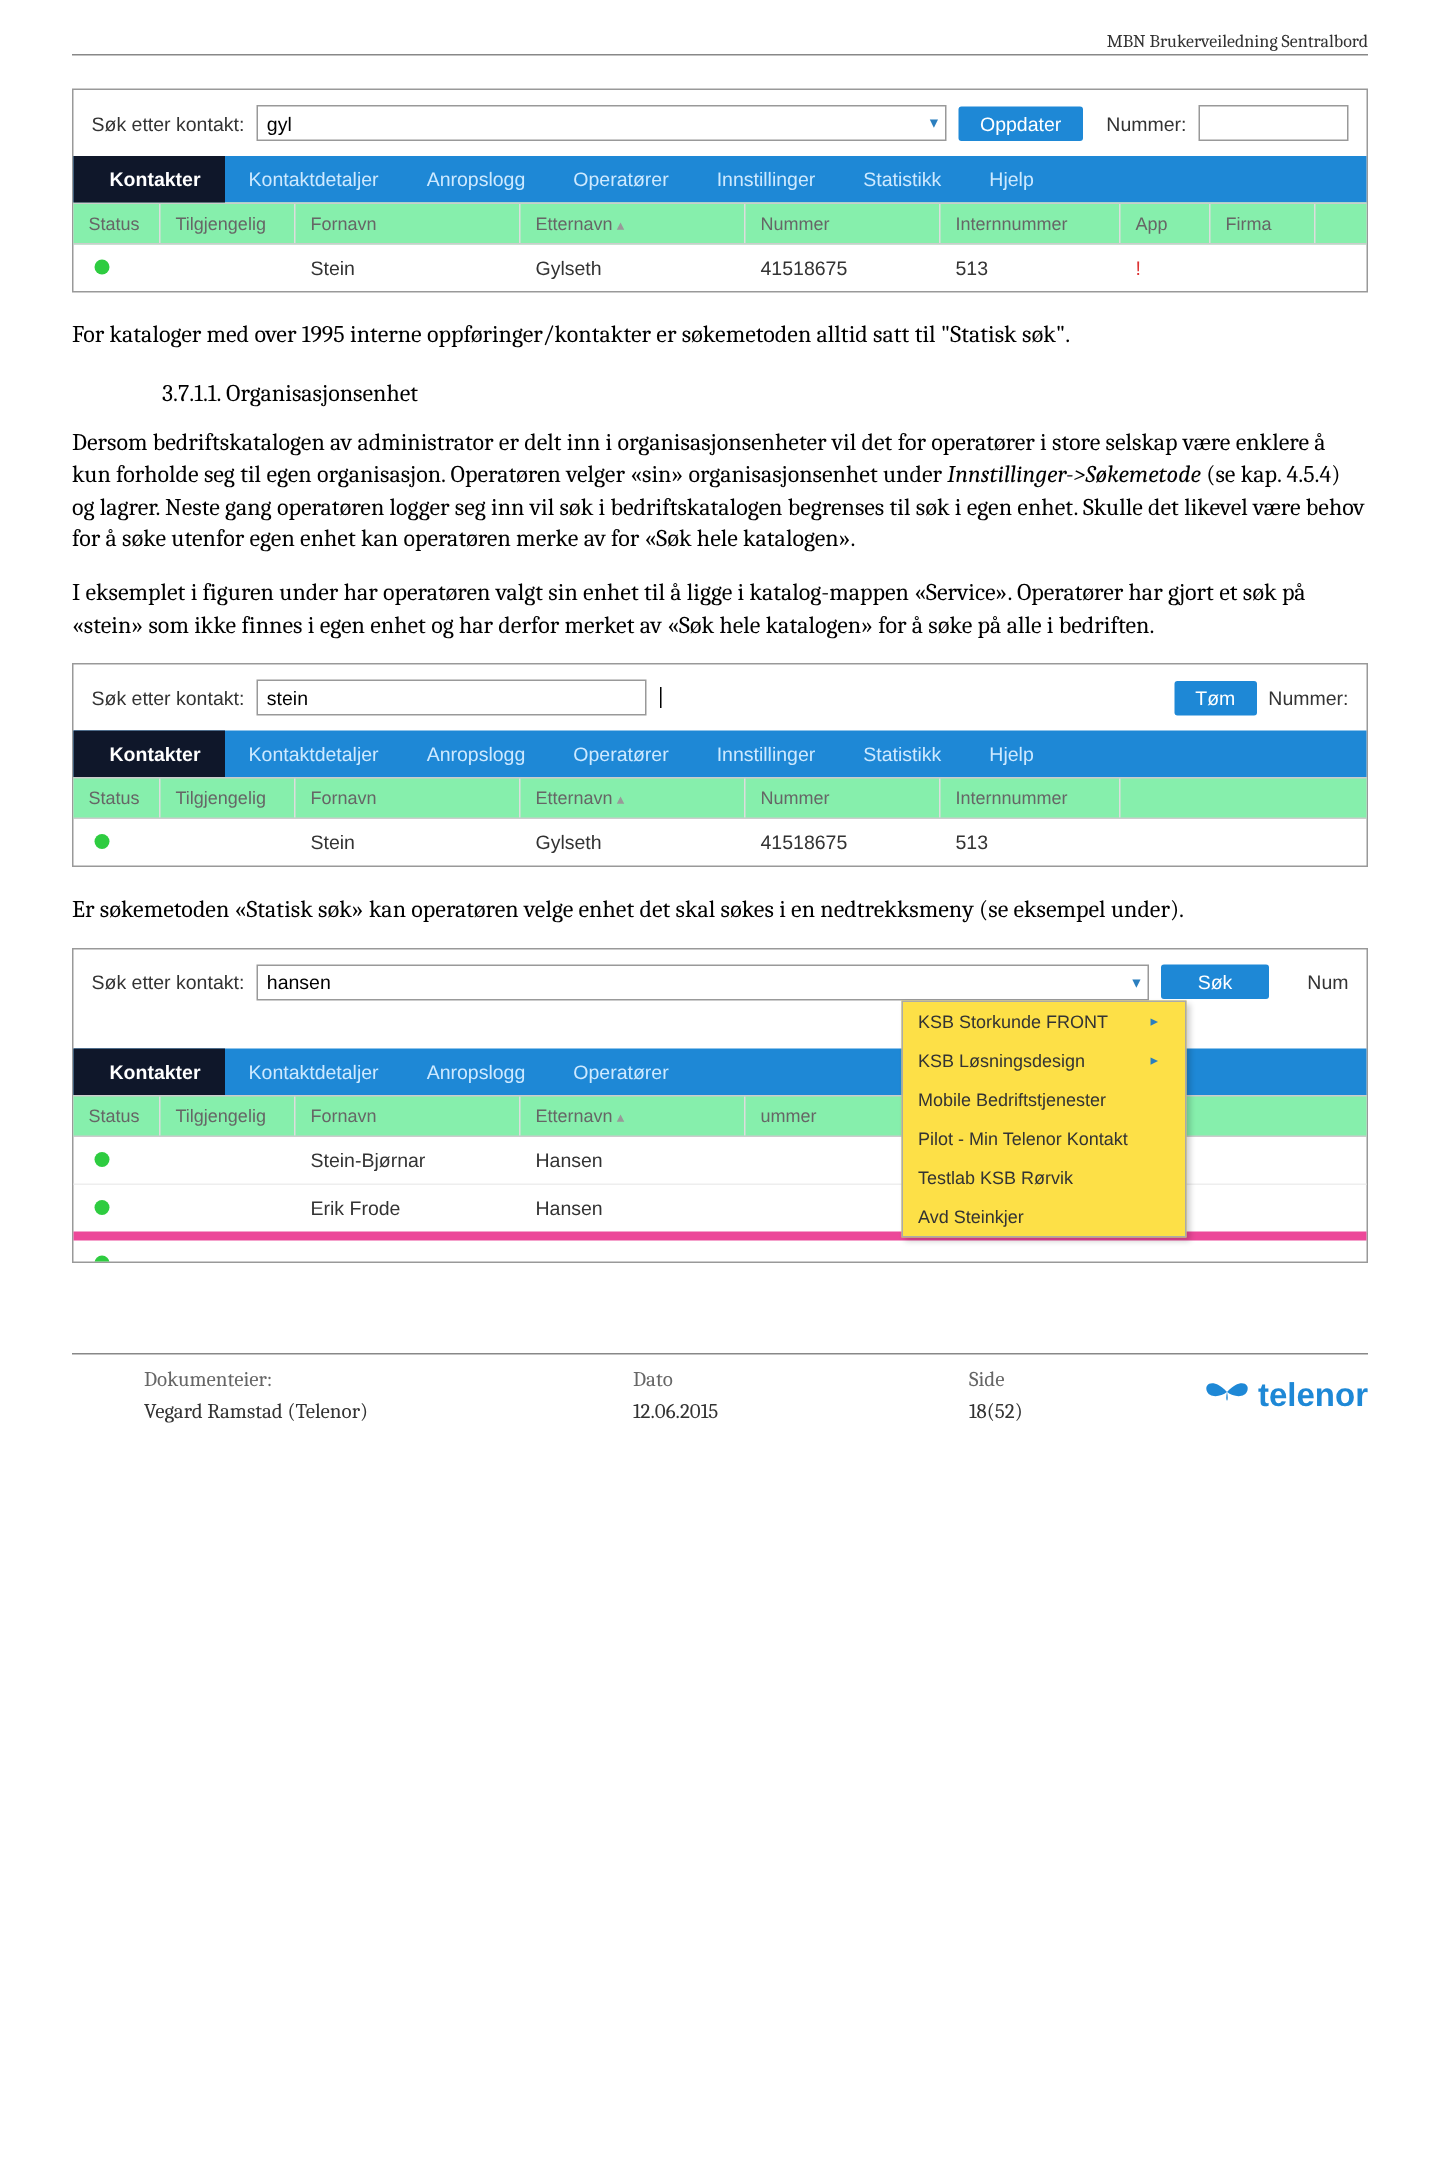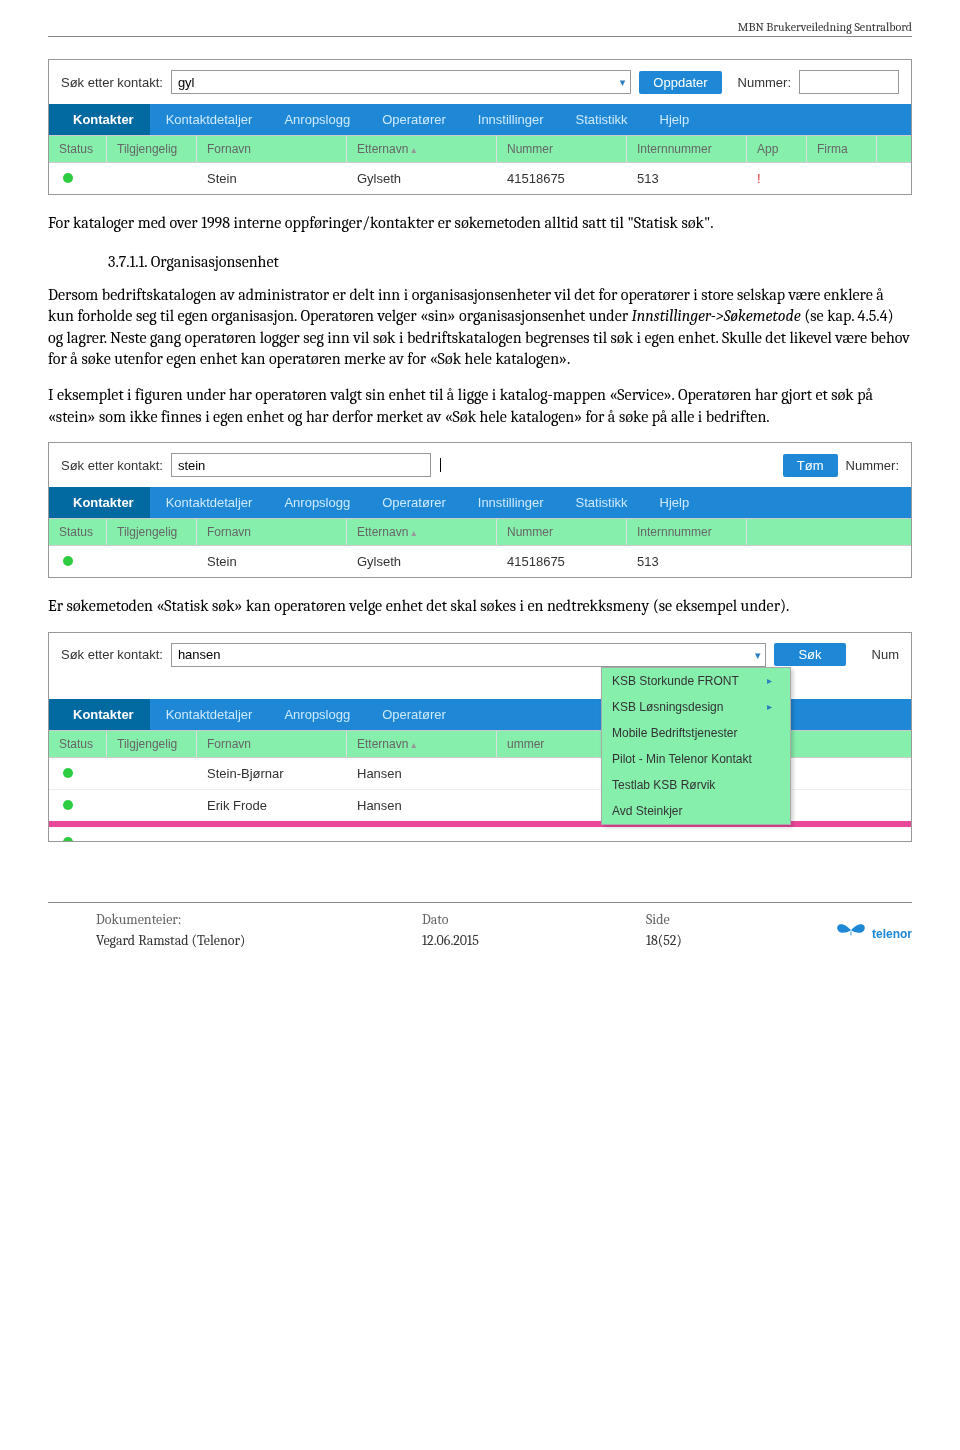"Kontakter" .tab.active { background: #0369a1 -> #0f172a }
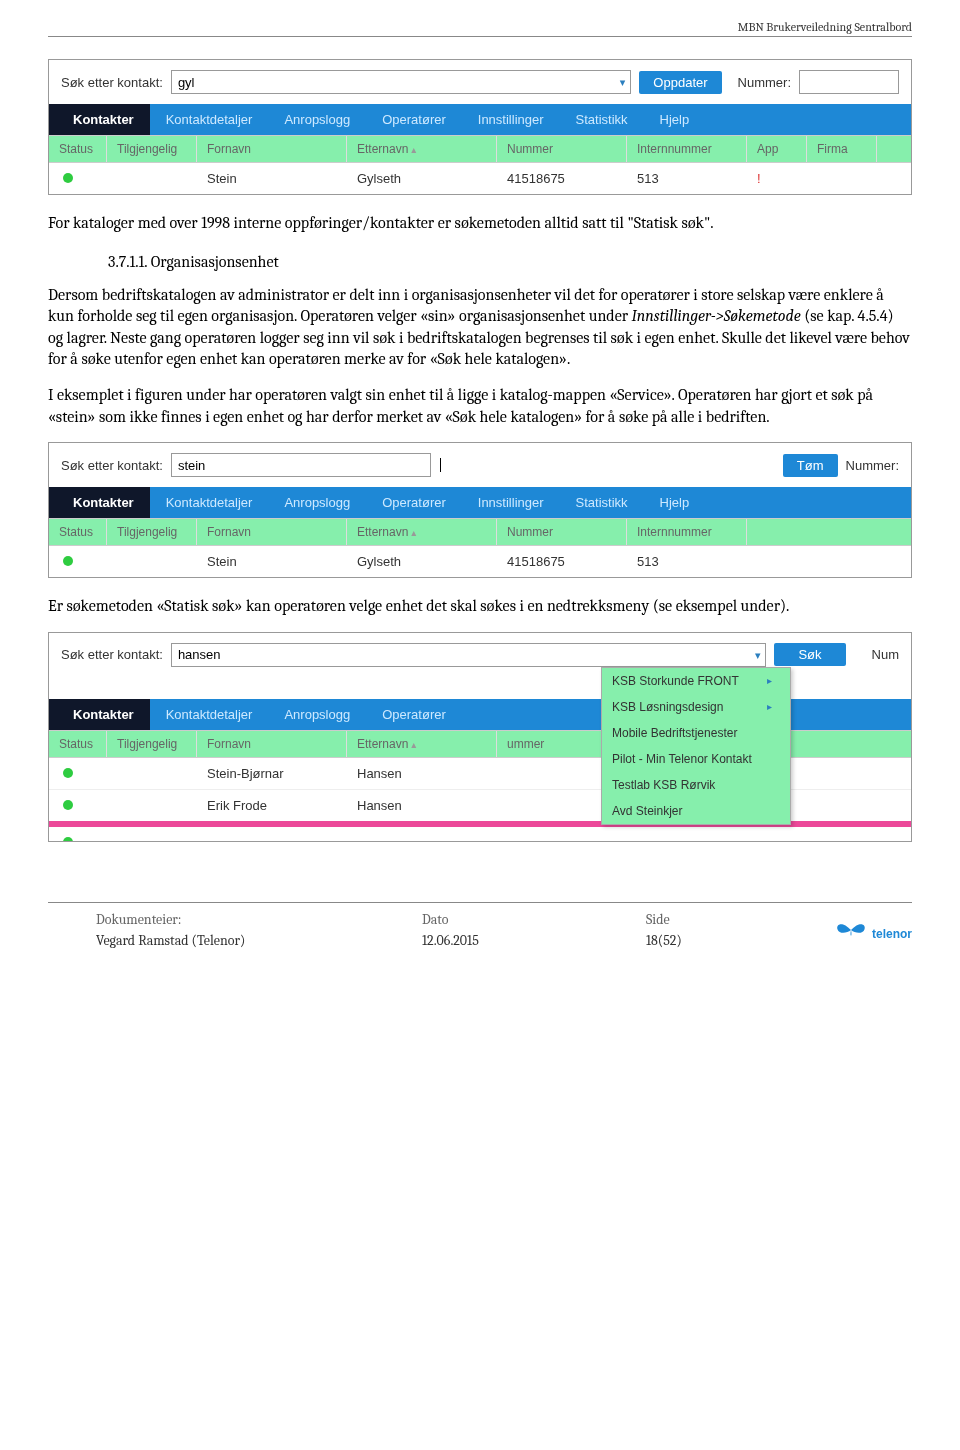"For kataloger med over 1998" p.para { text: 1998 -> 1995 }
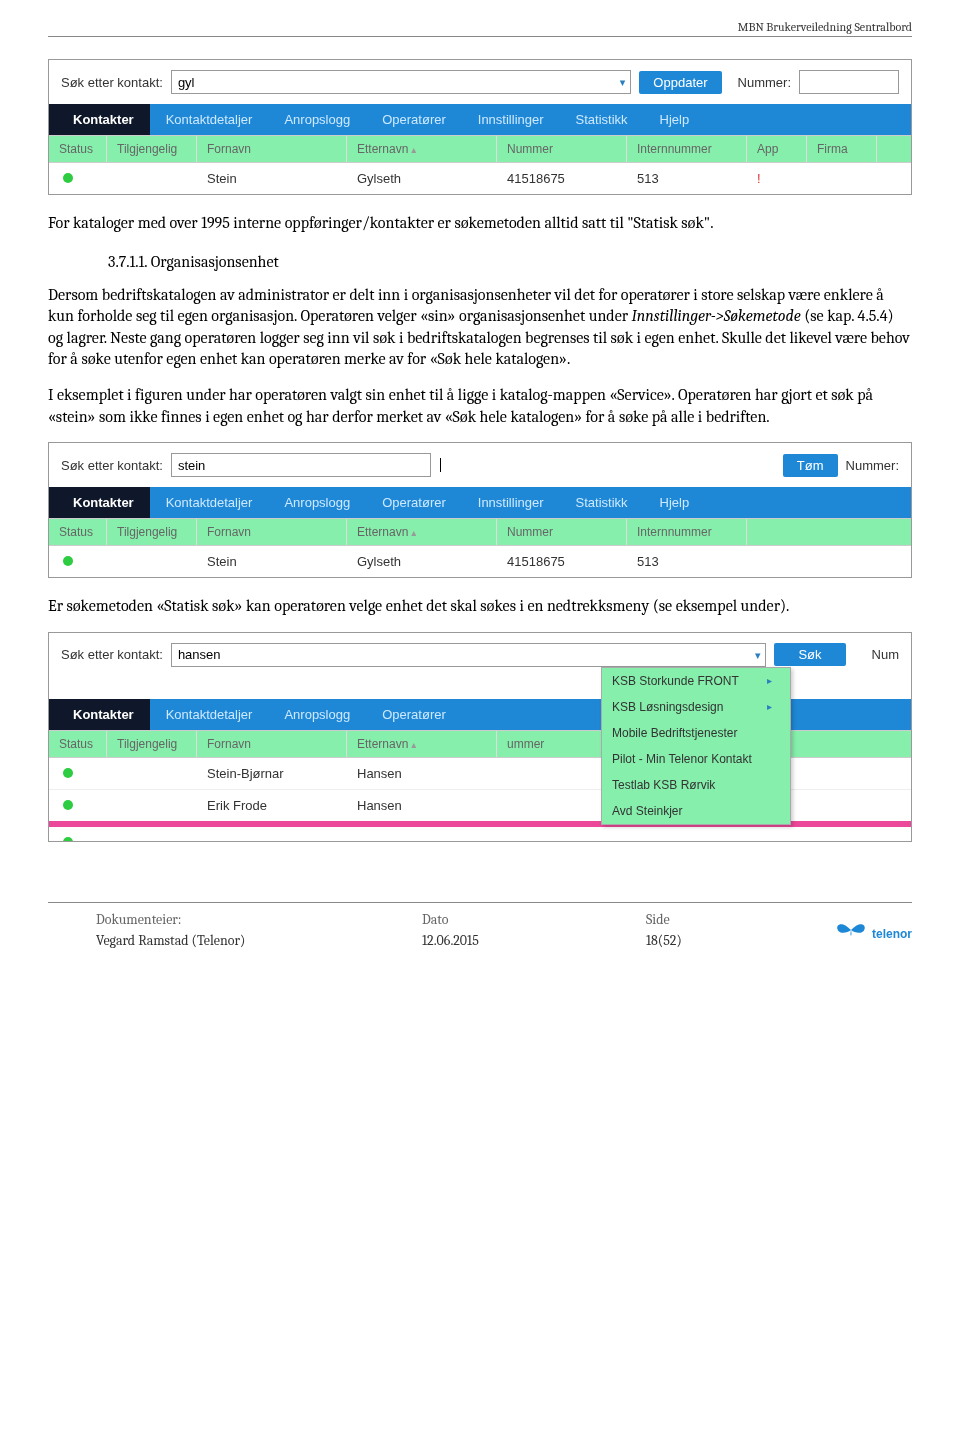"I eksemplet i figuren under" p.para { text: Operatøren -> Operatører }
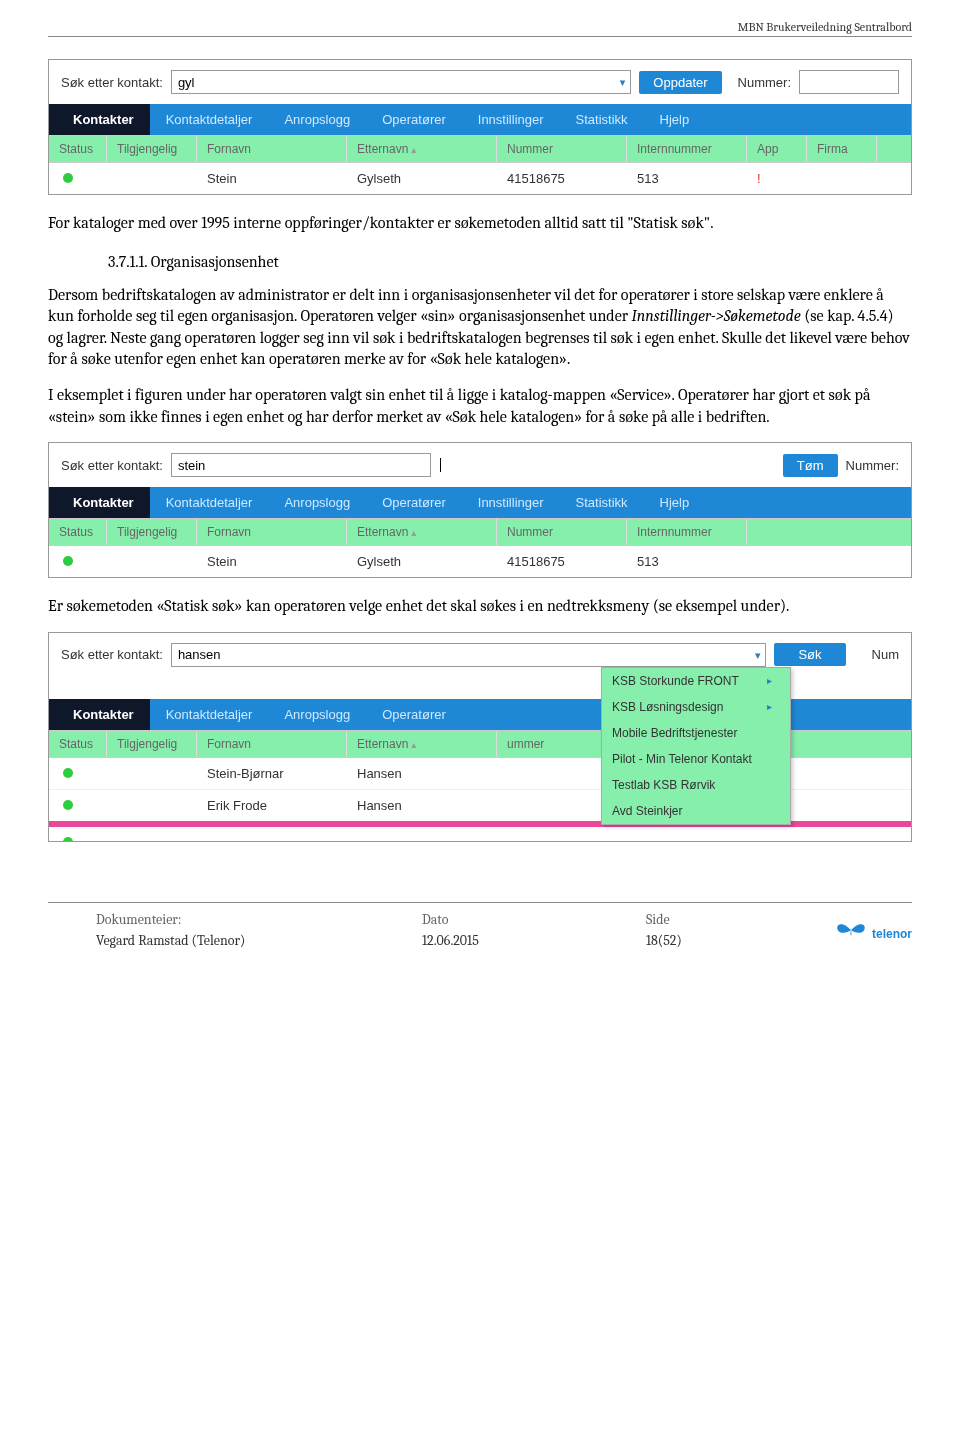"KSB Storkunde FRONT" .dropdown-menu { background: #86efac -> #fde047 }
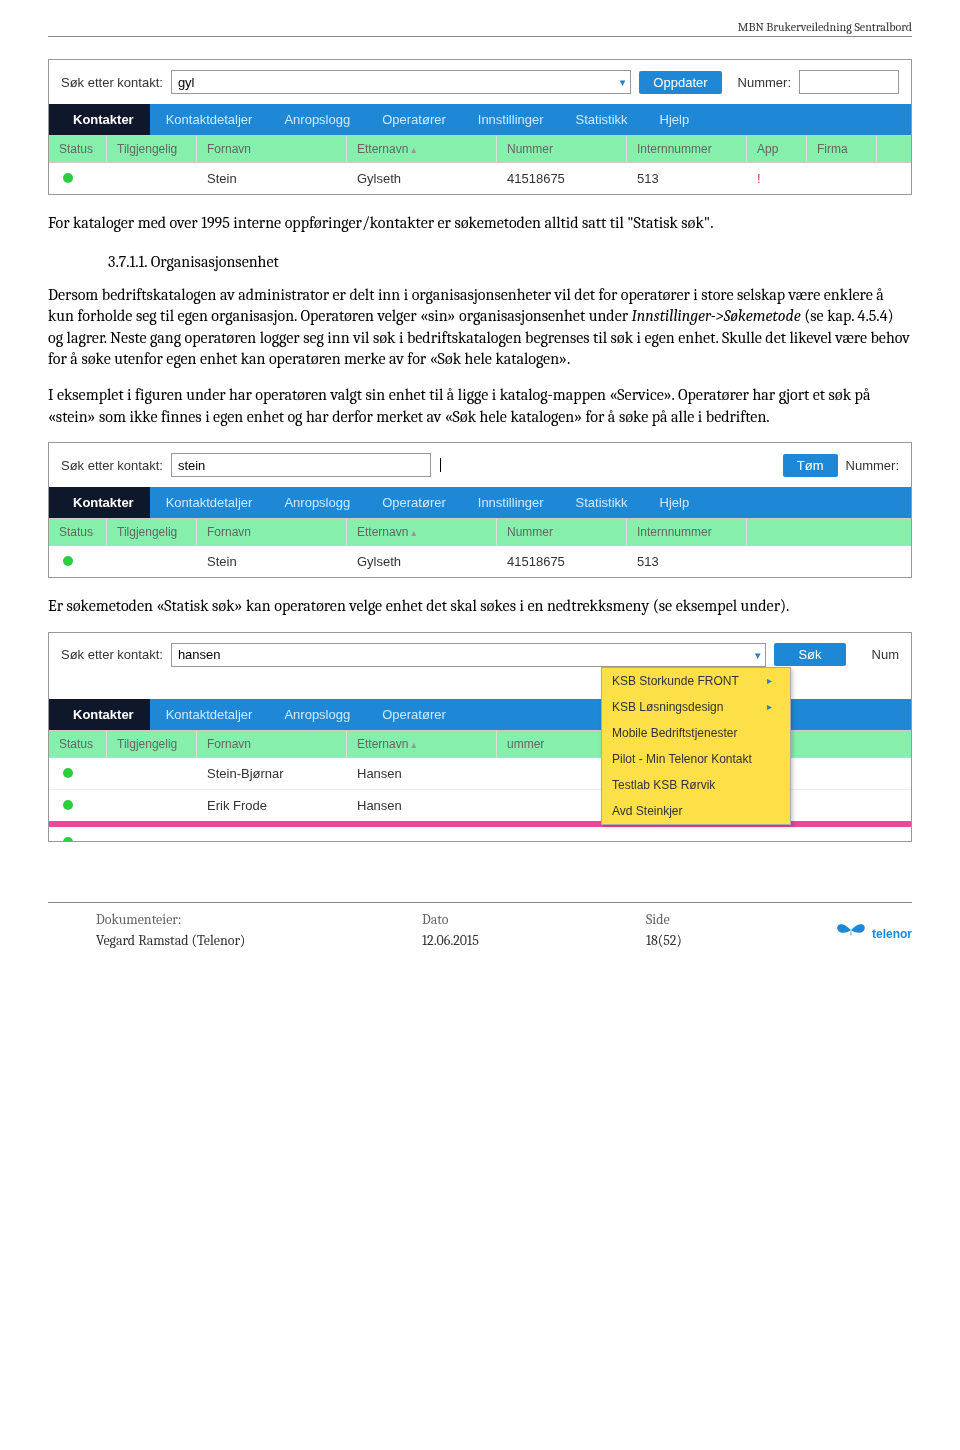"telenor" .telenor-logo { align-items: flex-end -> flex-start; font-size: 12px -> 22px }
